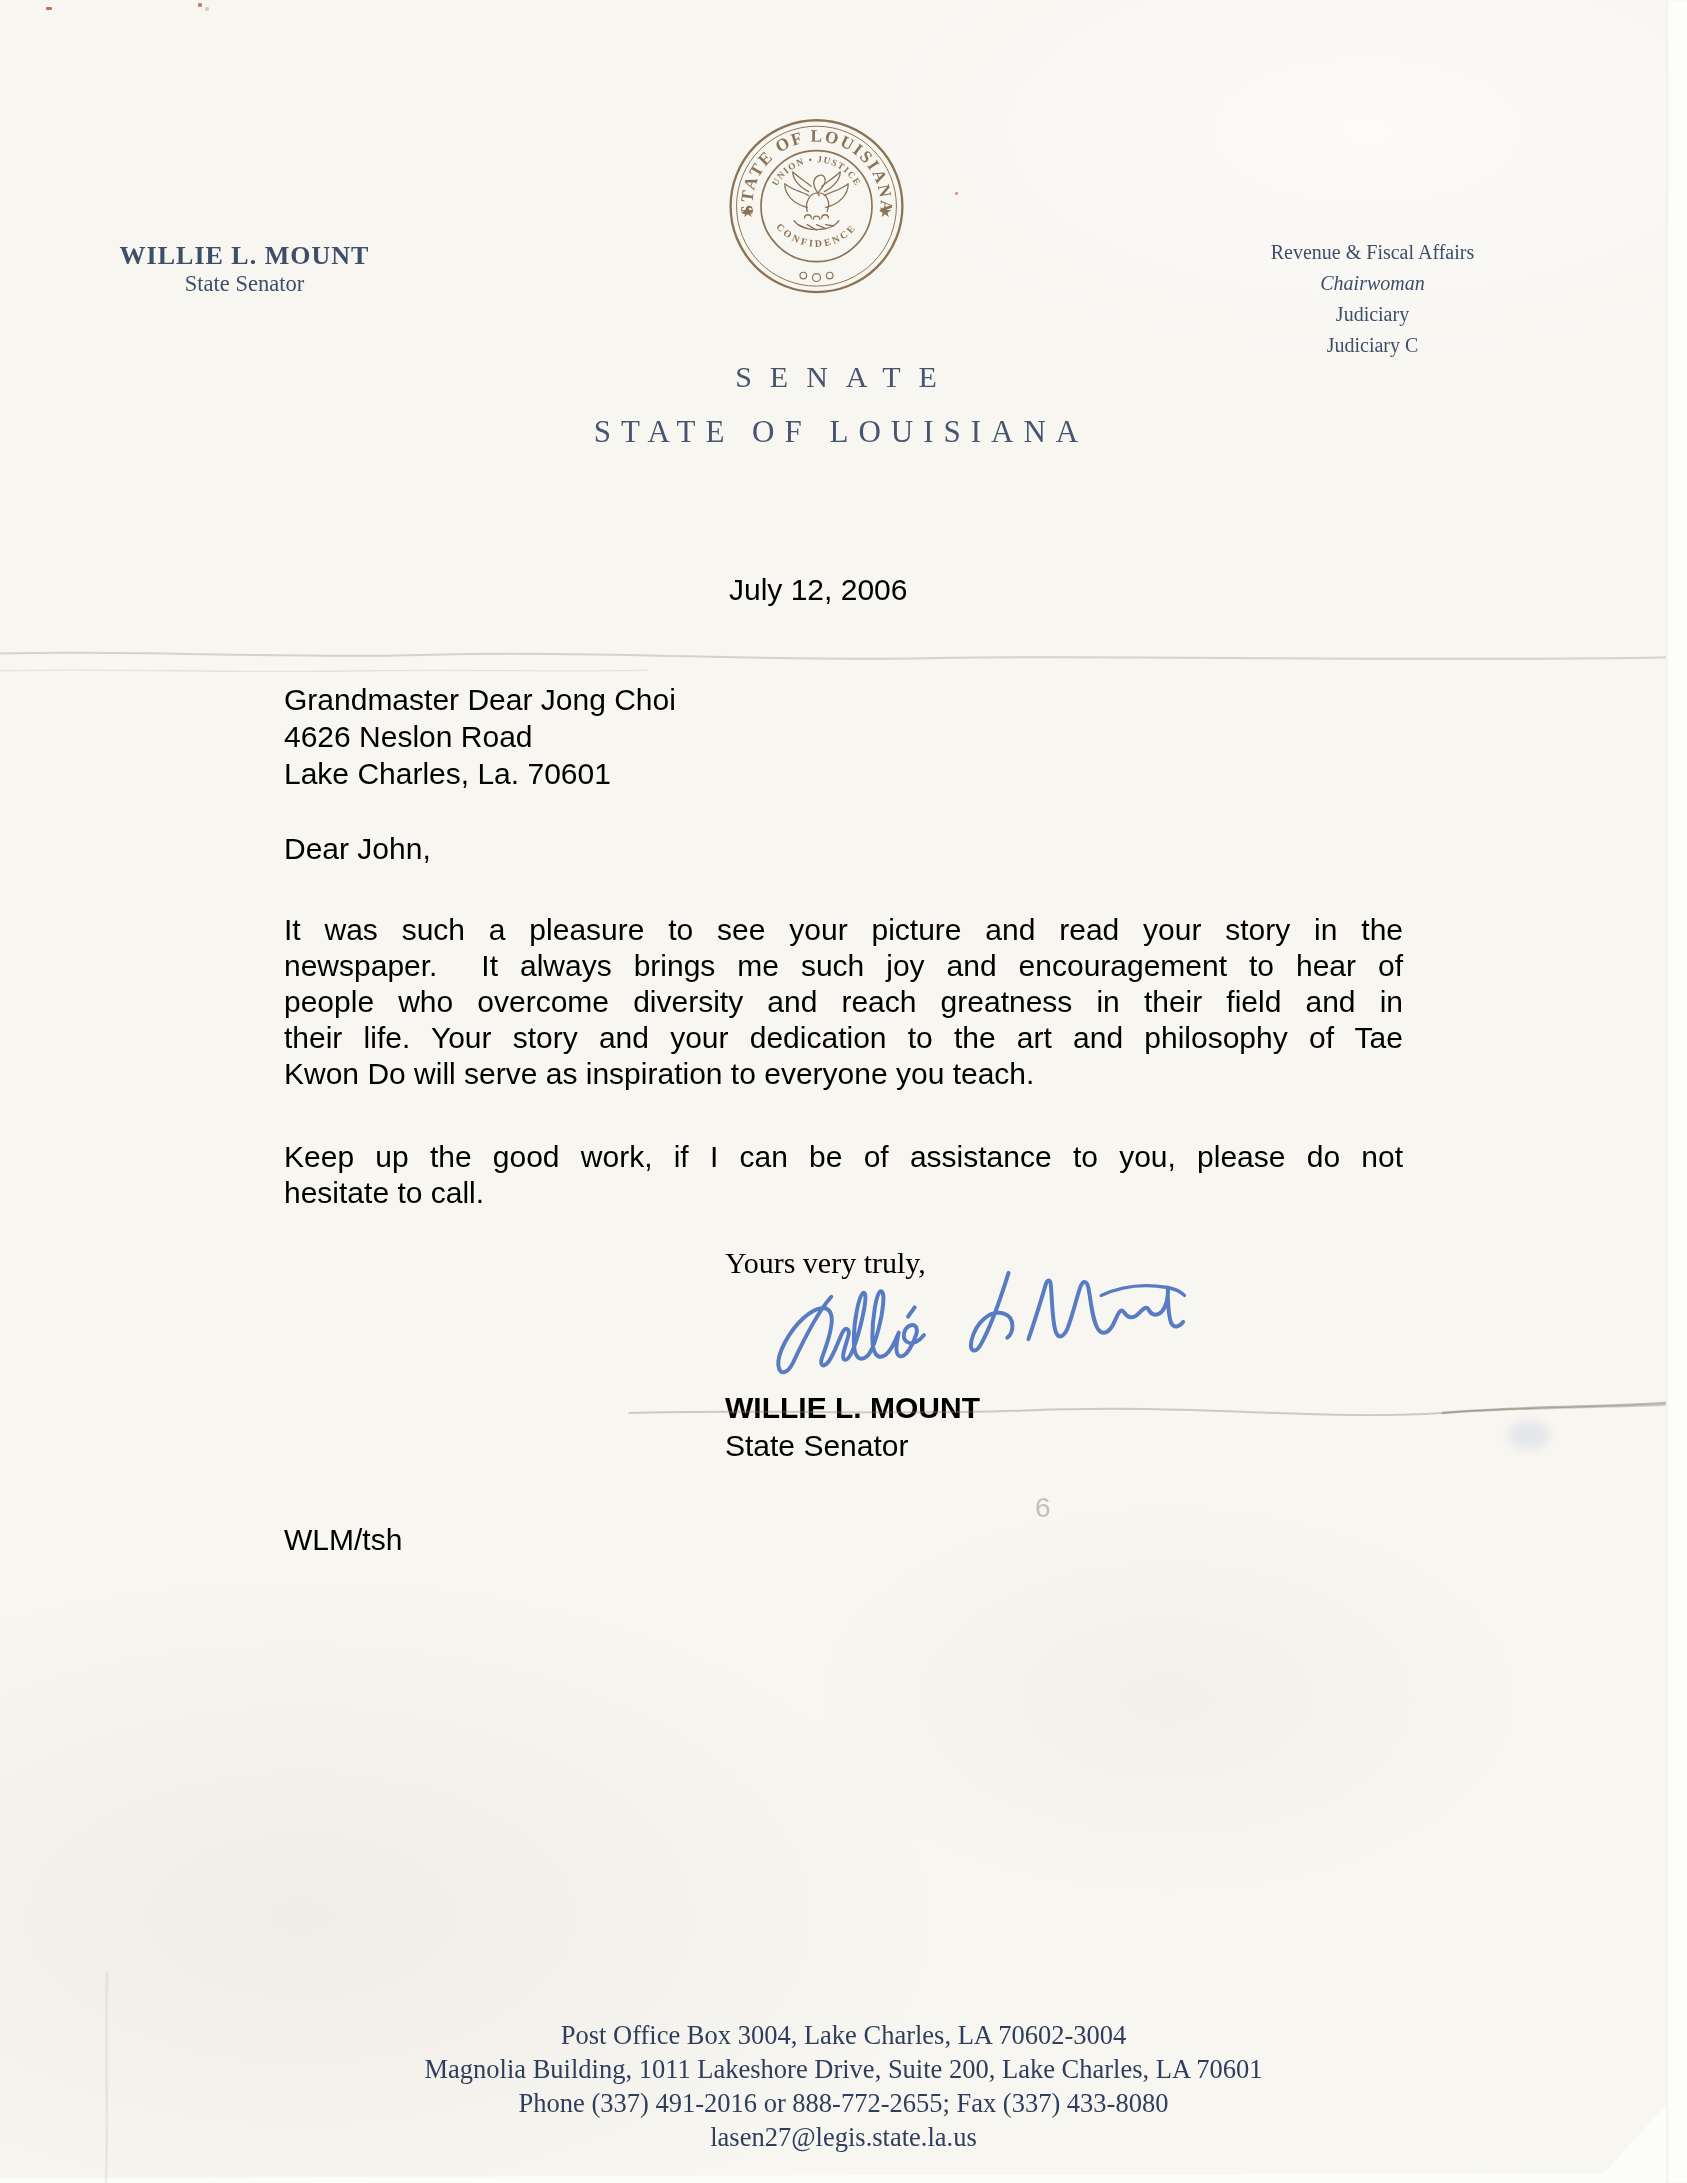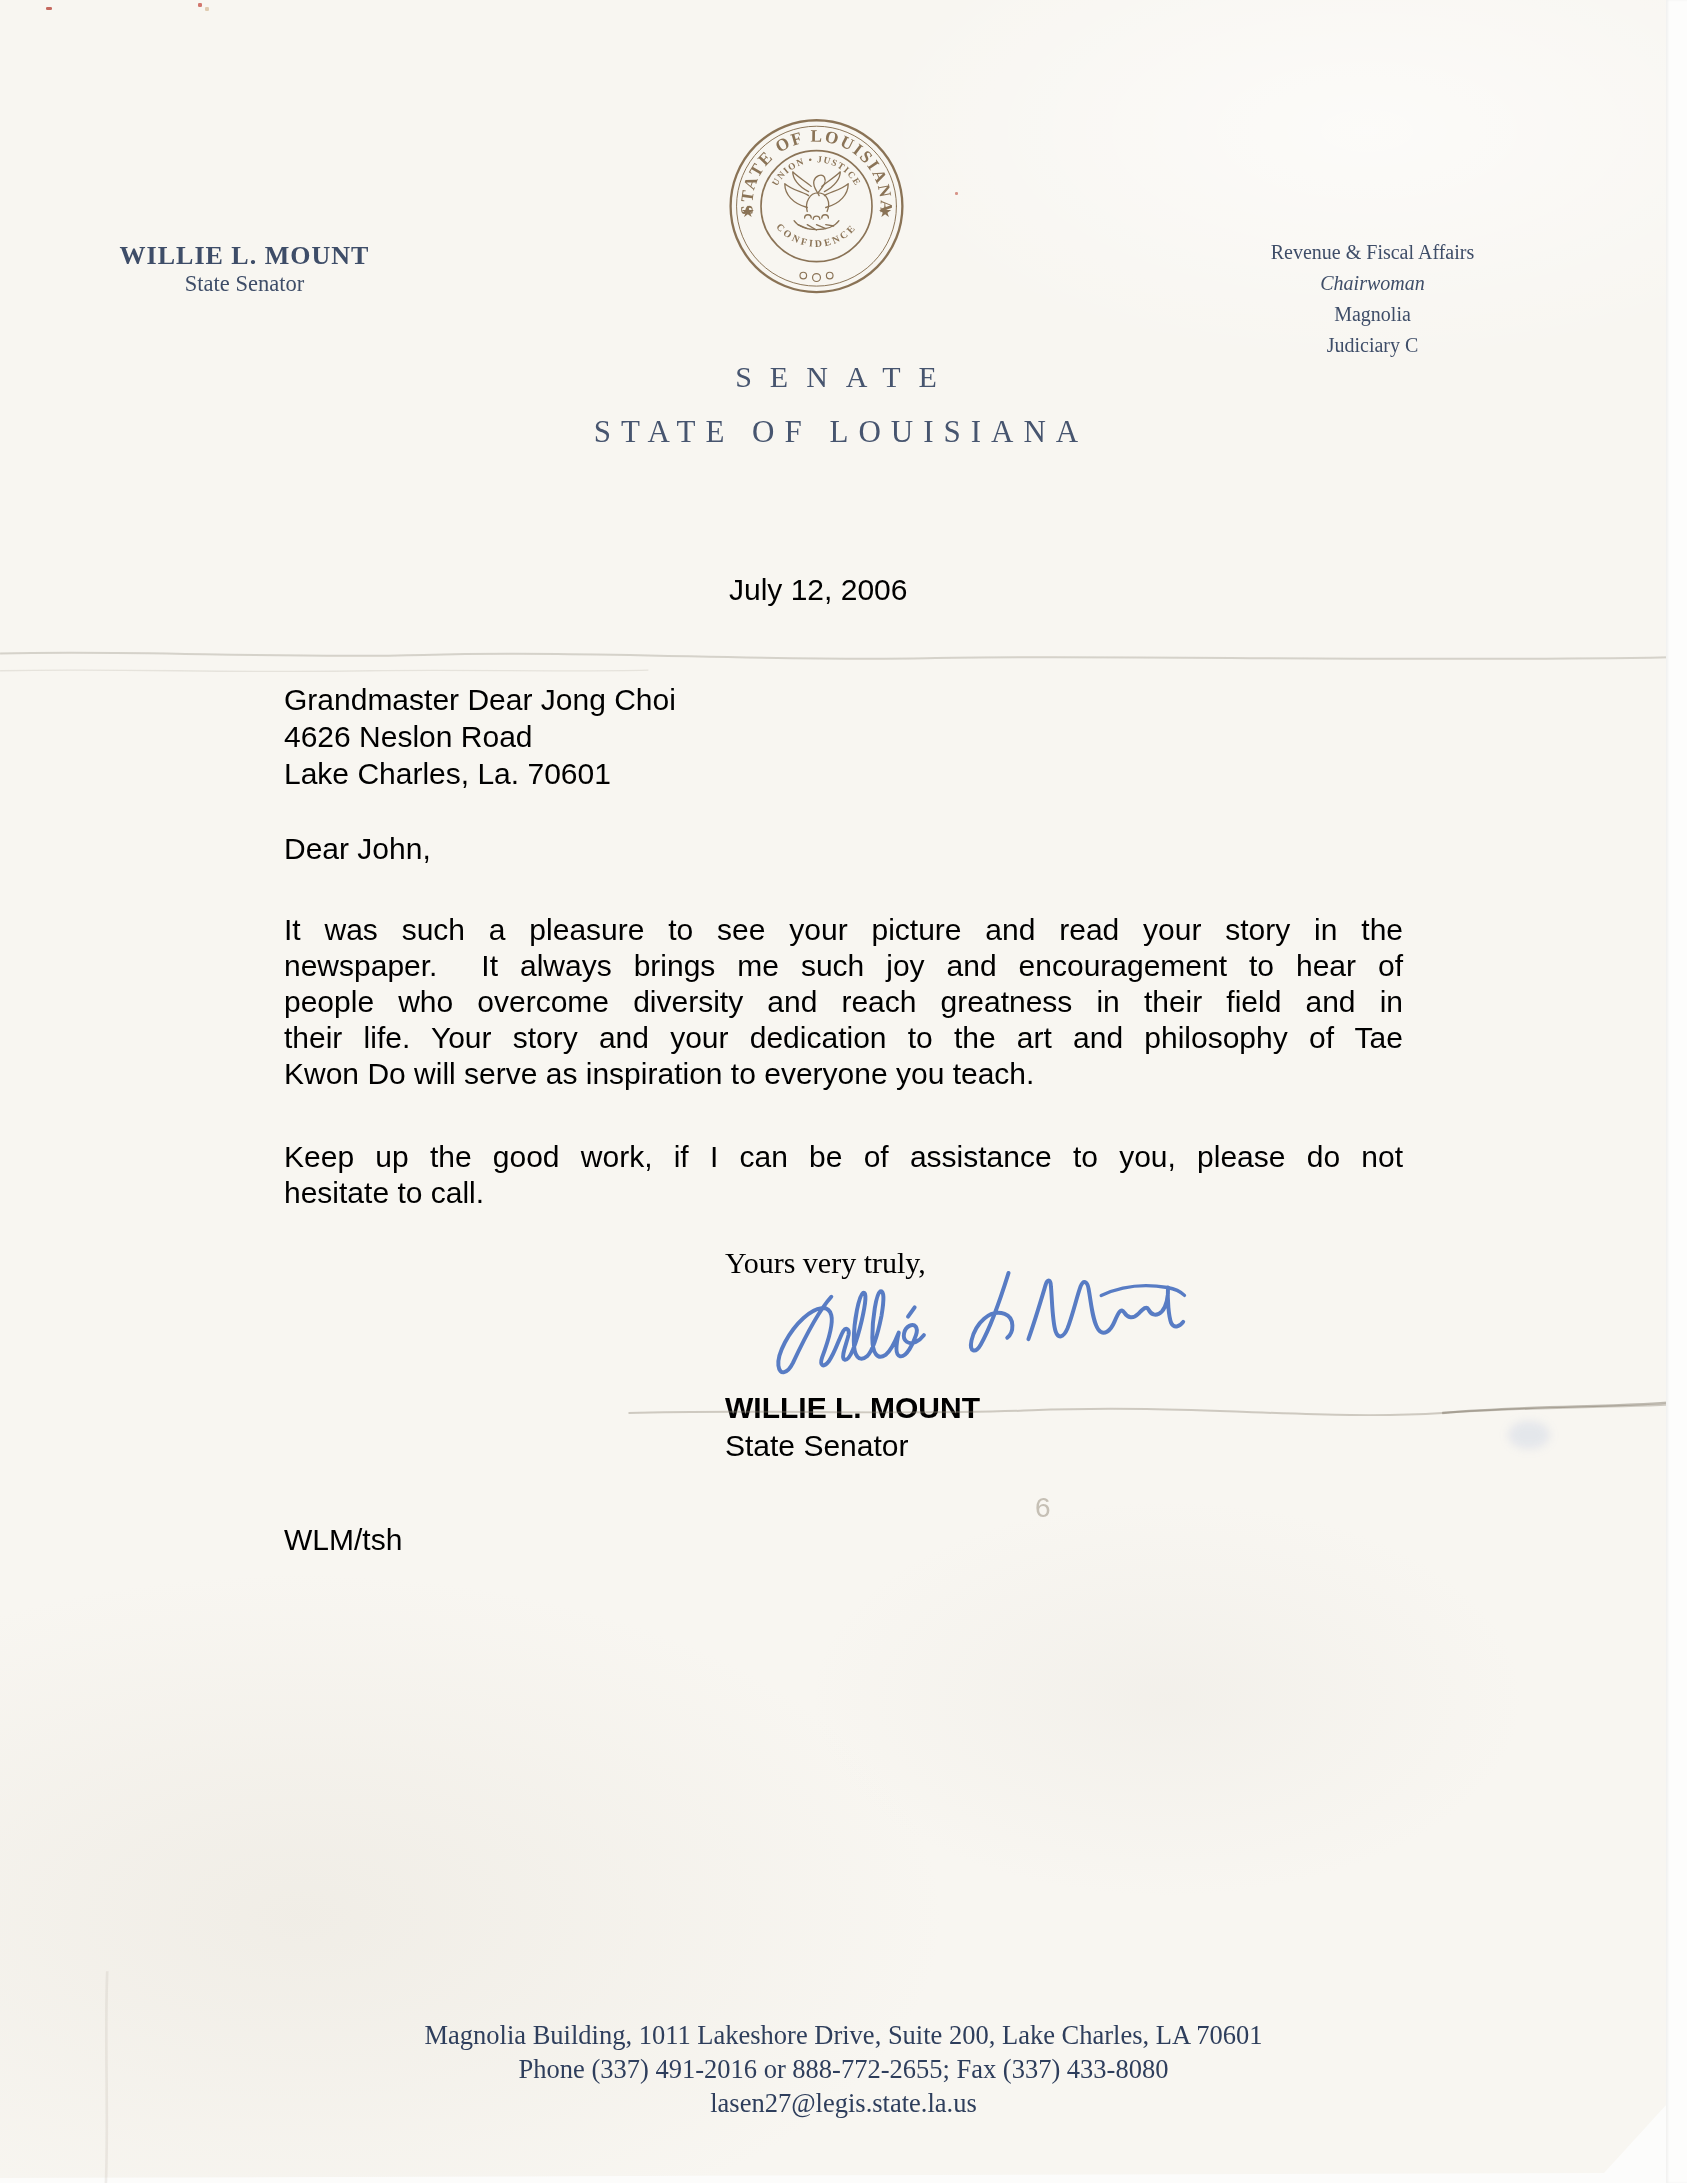"Magnolia" div { text: Magnolia -> Judiciary }
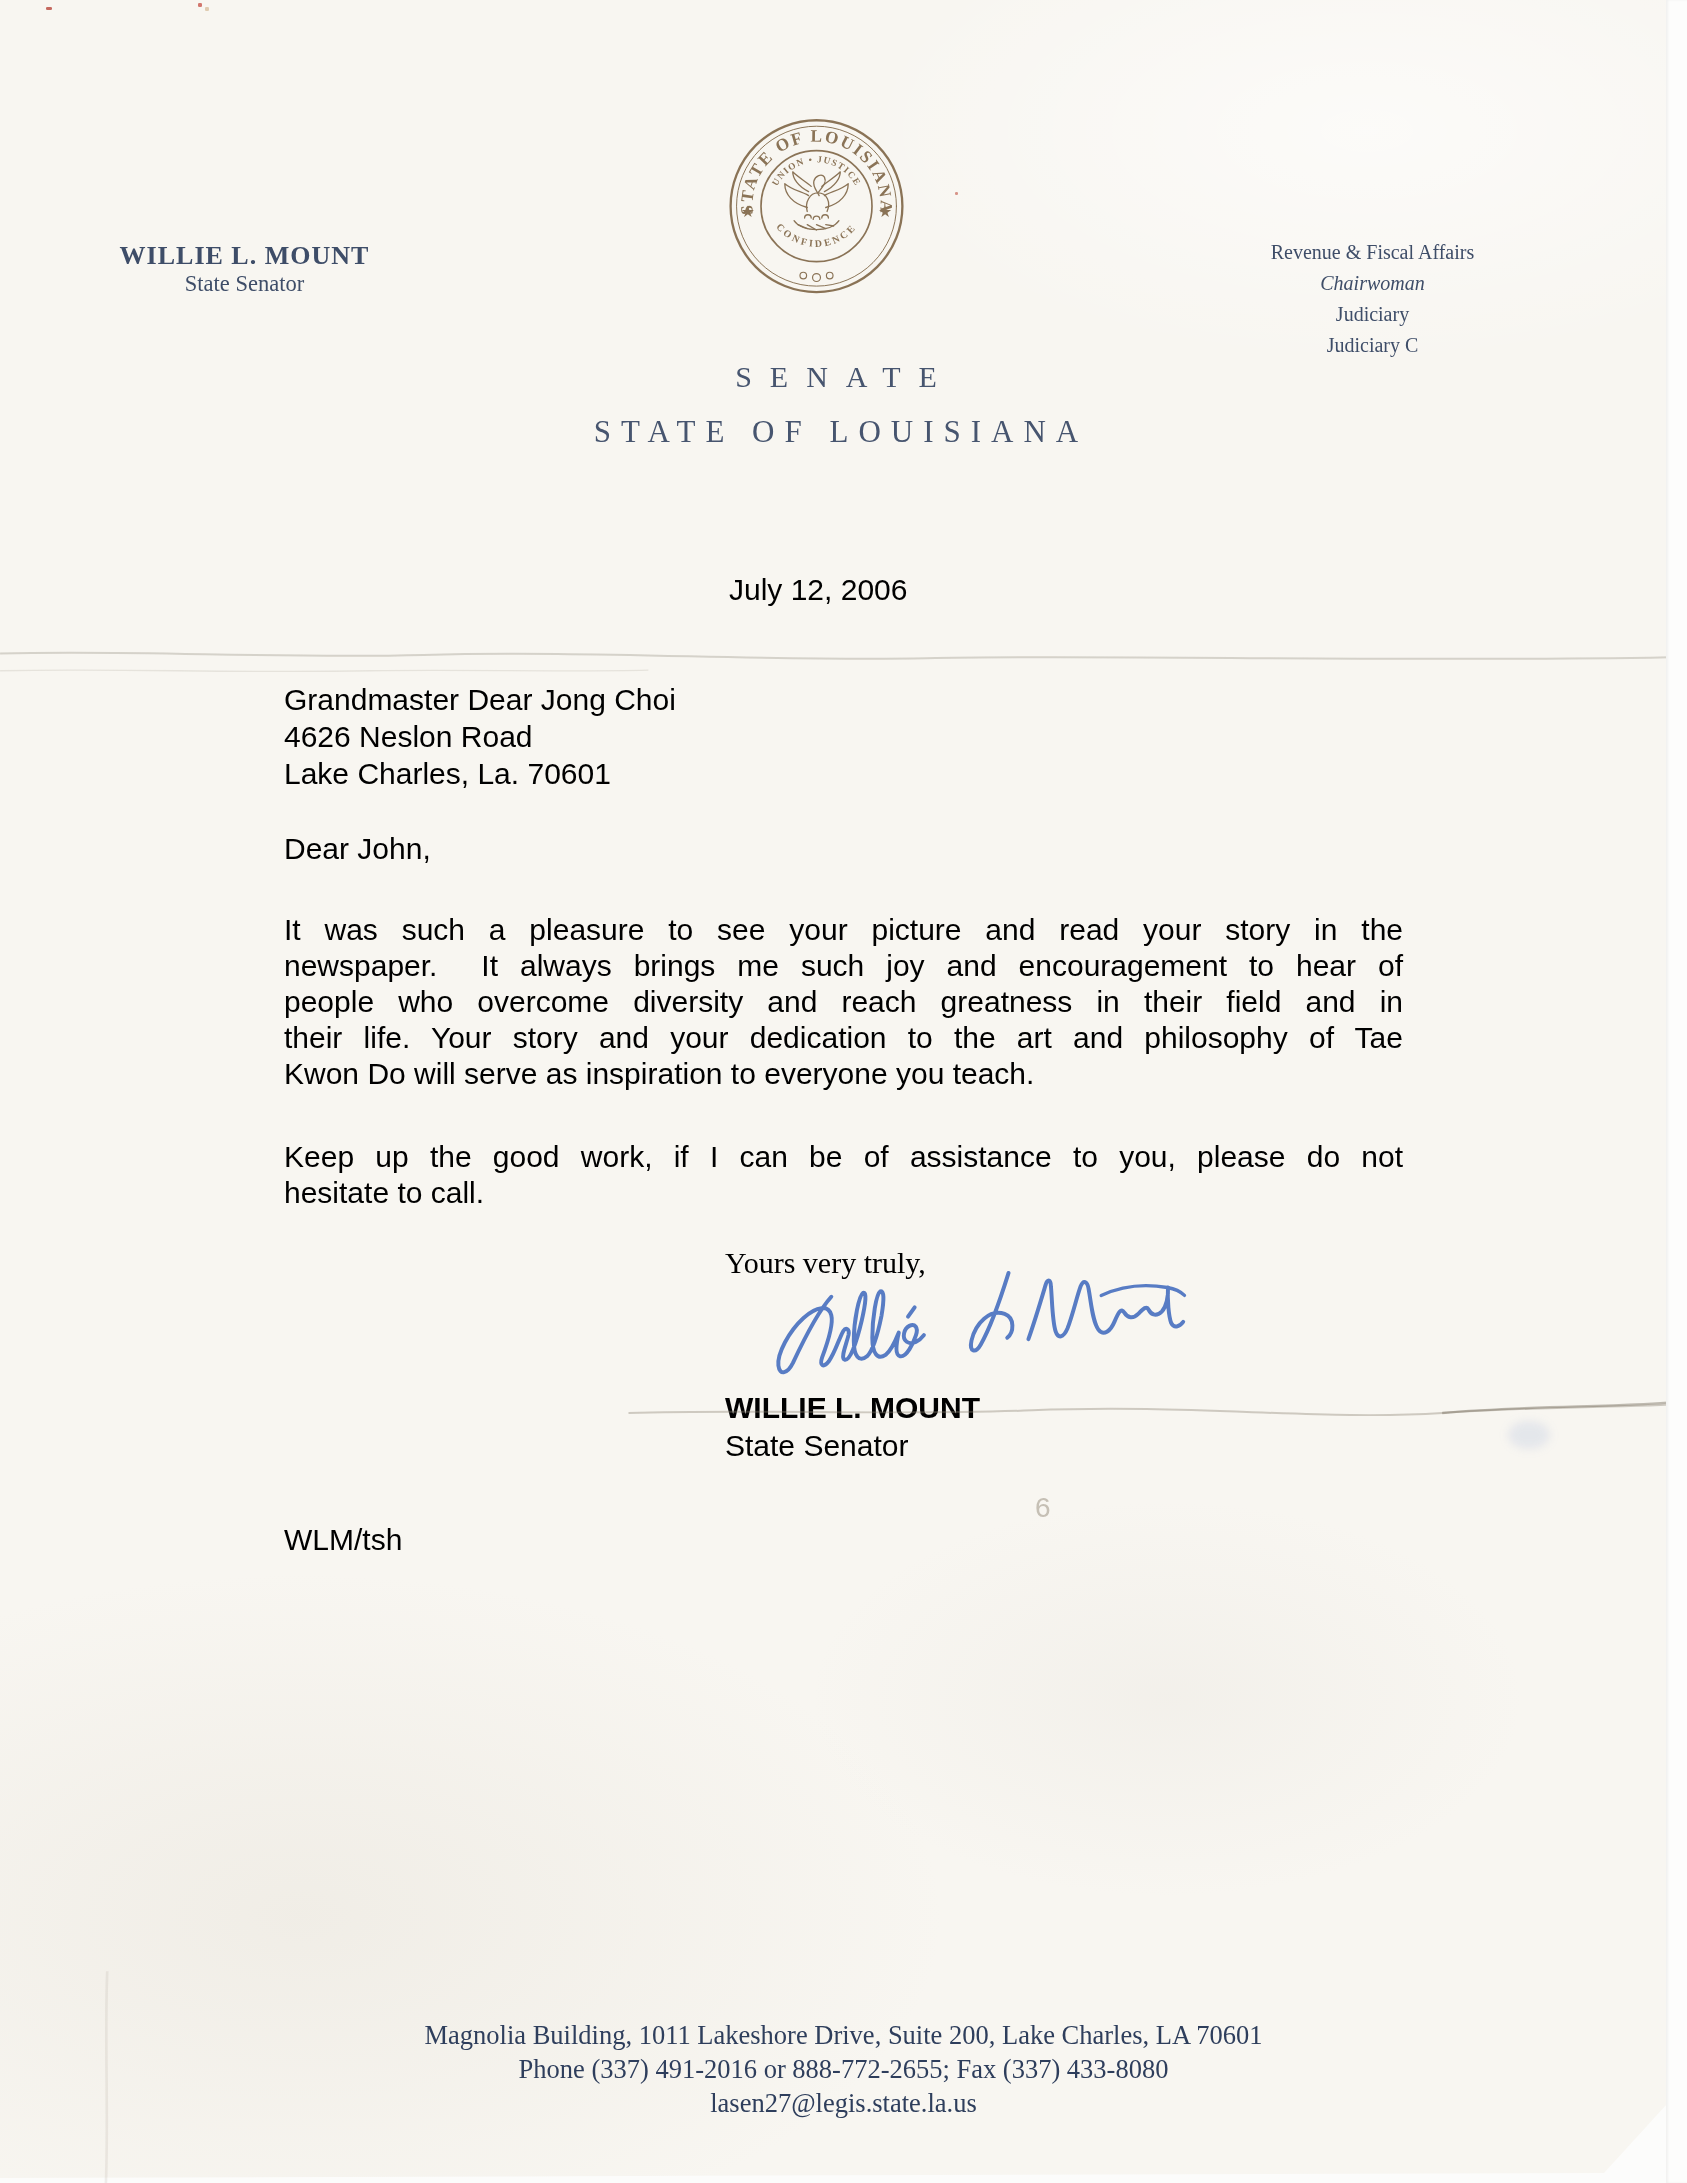"Post Office Box 3004, Lake" div { html: none -> <div>Post Office Box 3004, Lake Charles, LA 70602-3004</div> }
